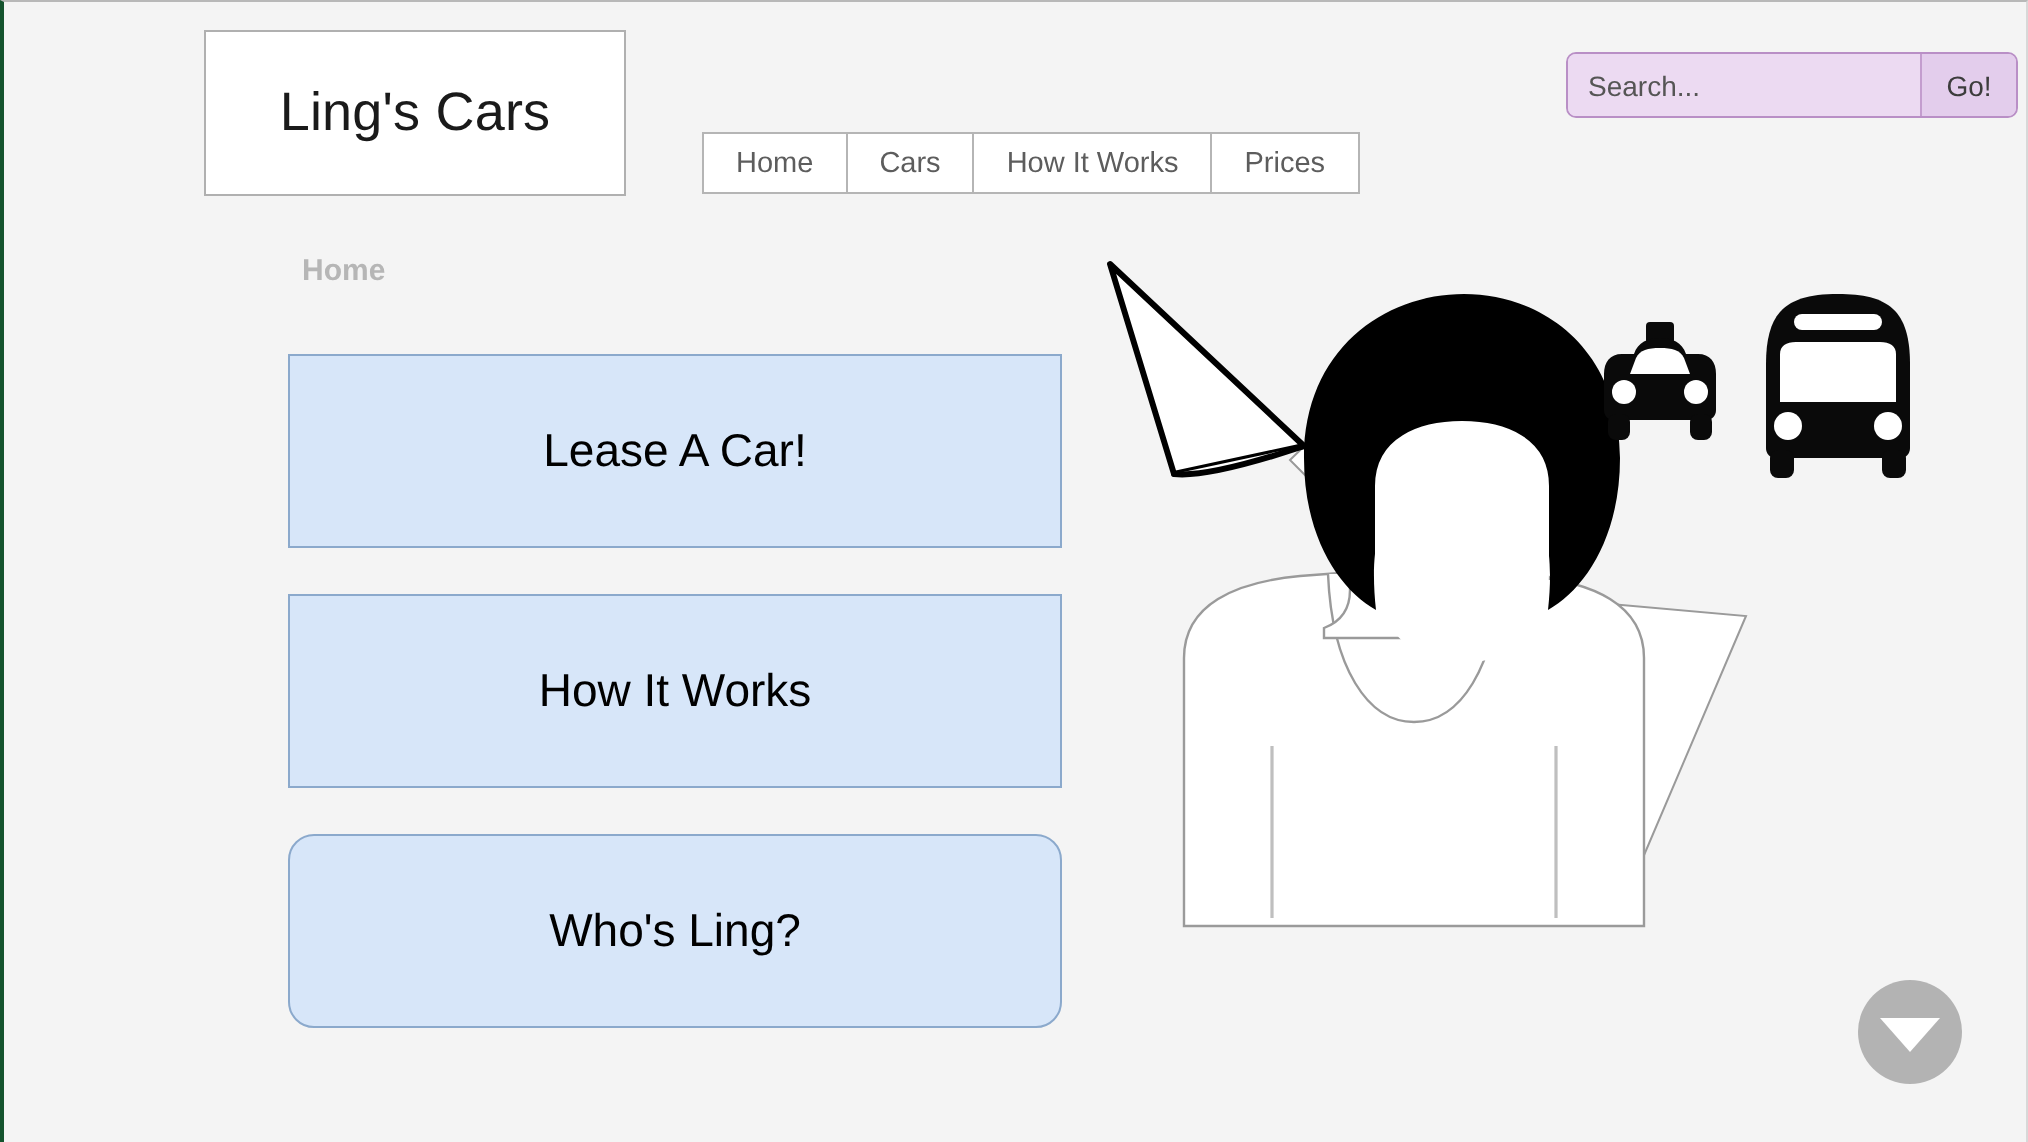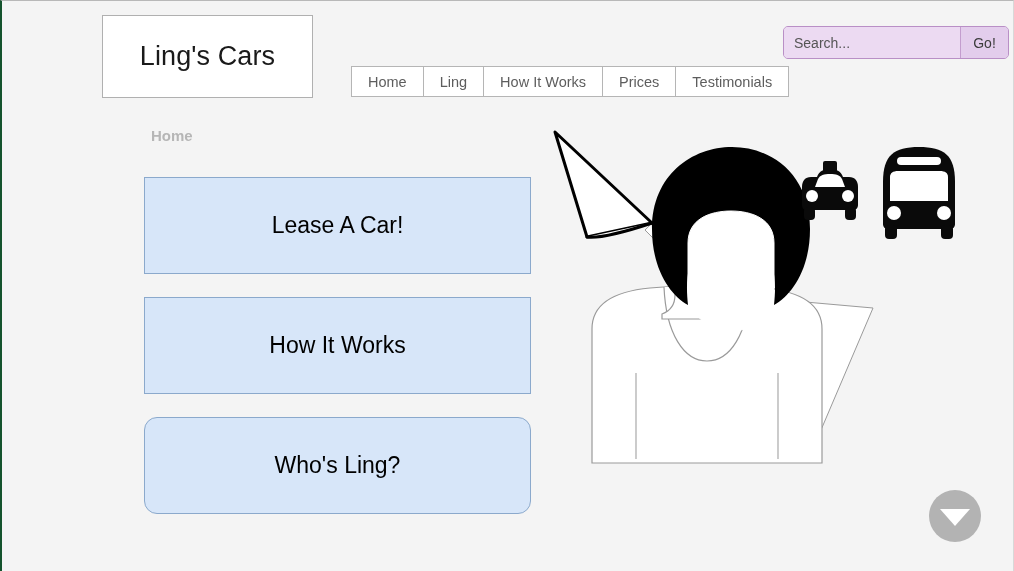"Ling" div.nav-item { text: Ling -> Cars }
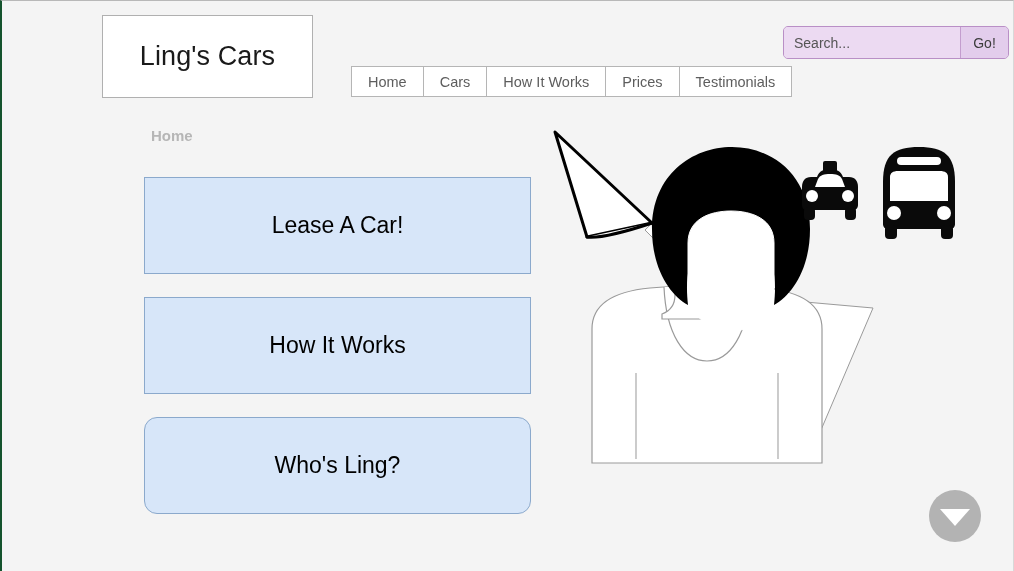"Testimonials" div.nav-item { html: <div>Testimonials</div> -> none }
